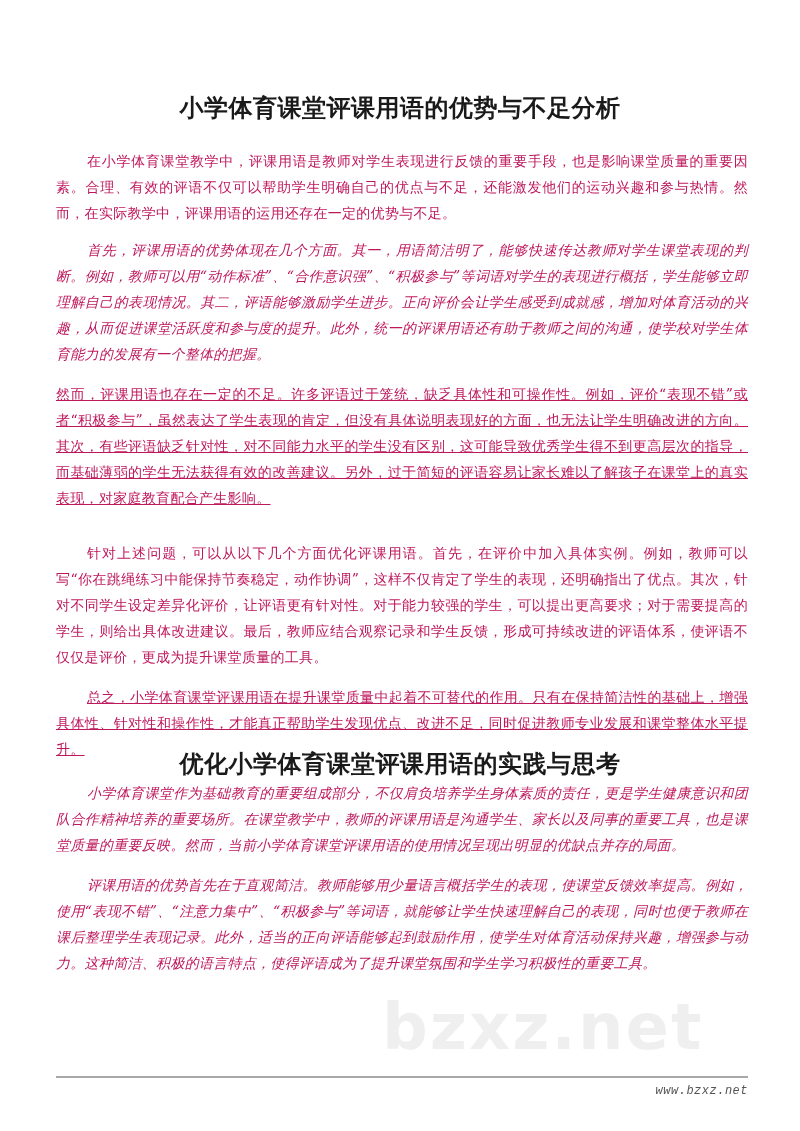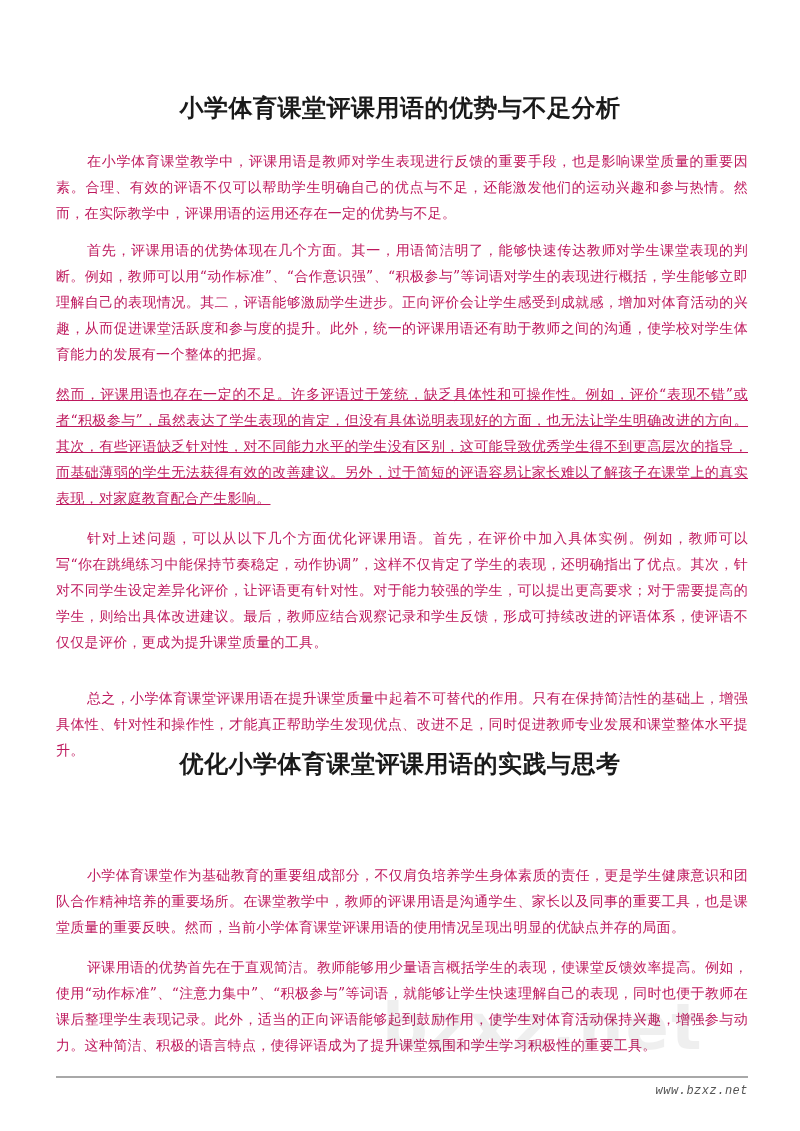"首先，评课用语的优势体现在几个方面。其一，用语简洁明了，能够快速传达教师对学生课" p.para { font-style: none -> italic }
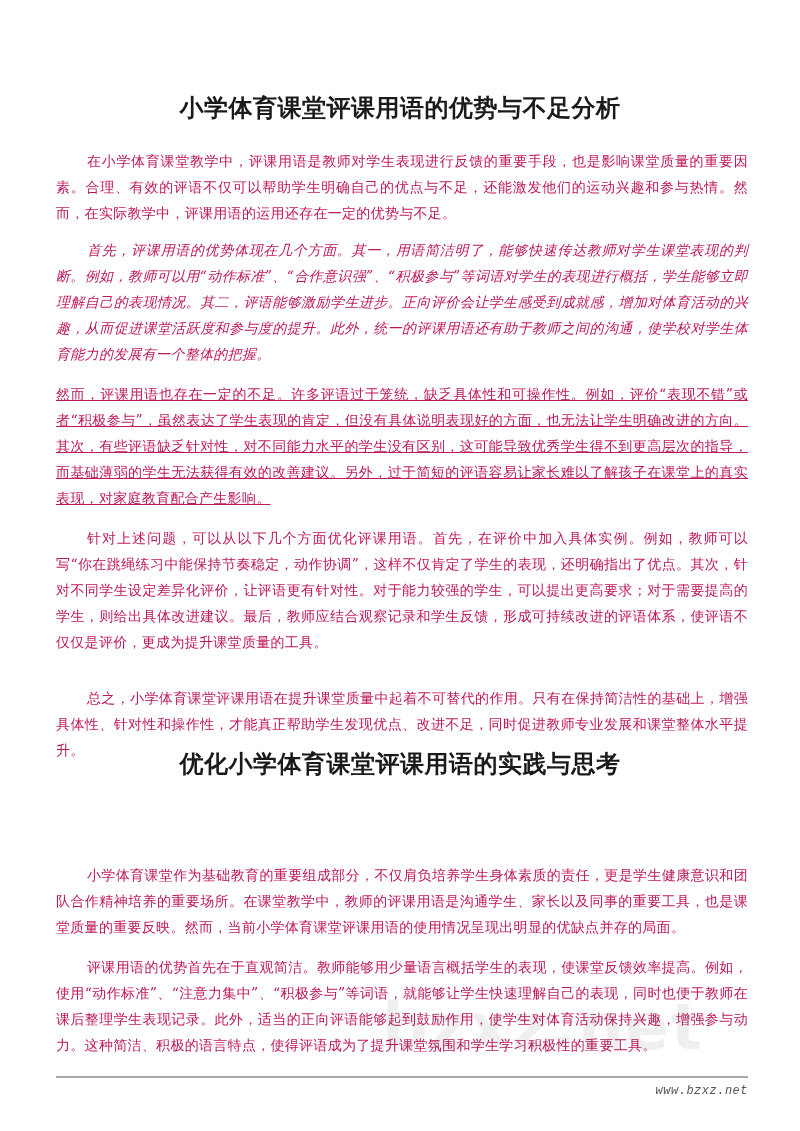"针对上述问题，可以从以下几个方面优化评课用语。首先，在评价中加入具体实例。例如，" p.para { margin-top: 14px -> 29px }
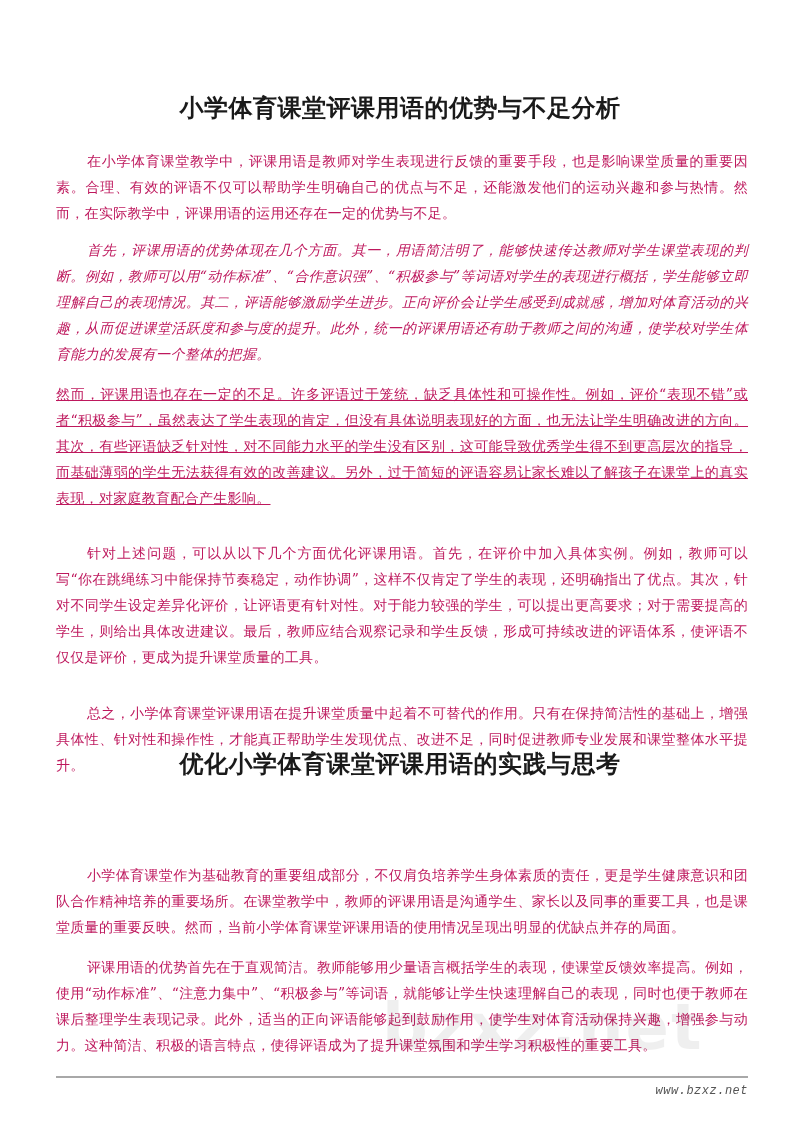"总之，小学体育课堂评课用语在提升课堂质量中起着不可替代的作用。只有在保持简洁性的" p.para { margin-top: 30px -> 14px; text-decoration: none -> underline }
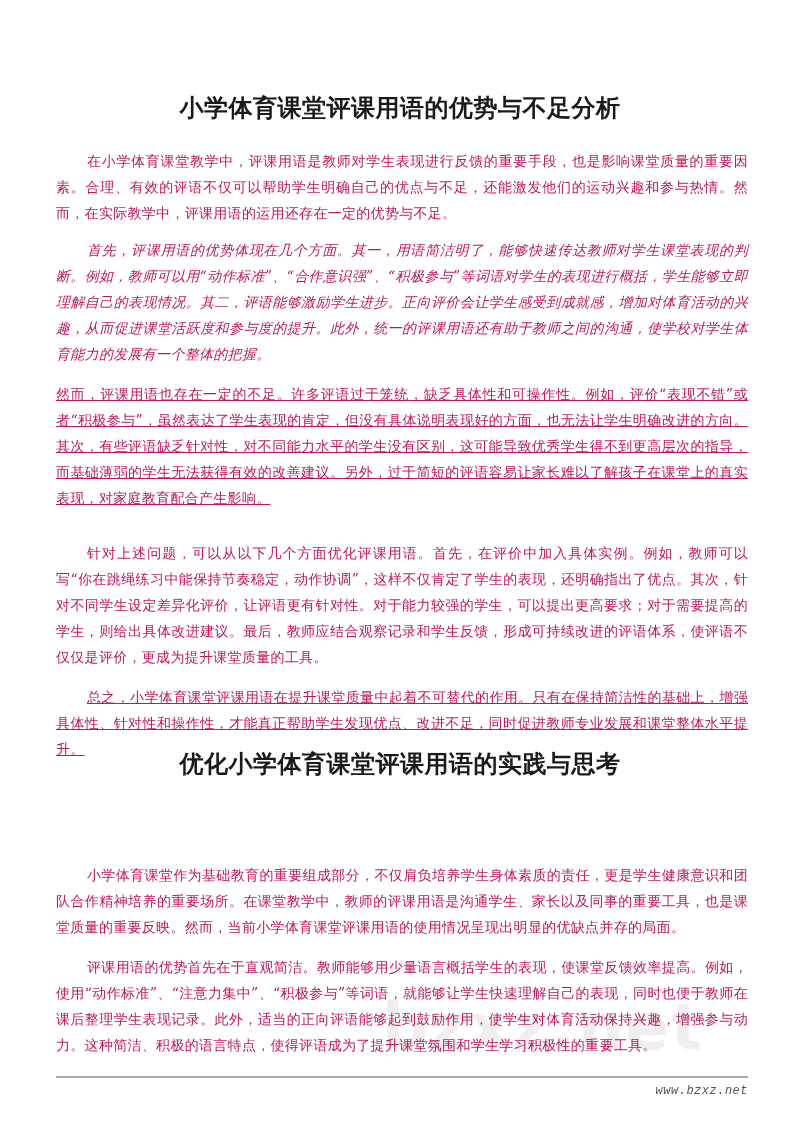"小学体育课堂作为基础教育的重要组成部分，不仅肩负培养学生身体素质的责任，更是学生" div.section { font-style: none -> italic; top: 862px -> 780px }
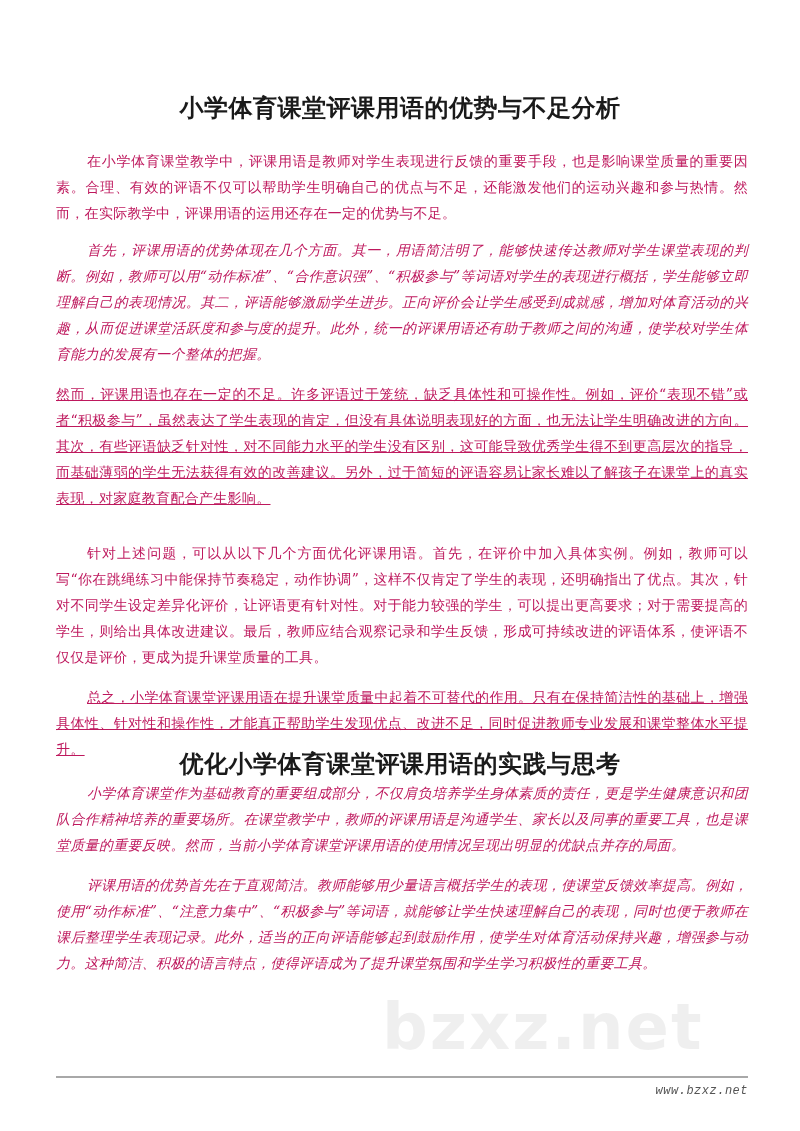"评课用语的优势首先在于直观简洁。教师能够用少量语言概括学生的表现，使课堂反馈效率" p.para { text: 动作标准 -> 表现不错 }
